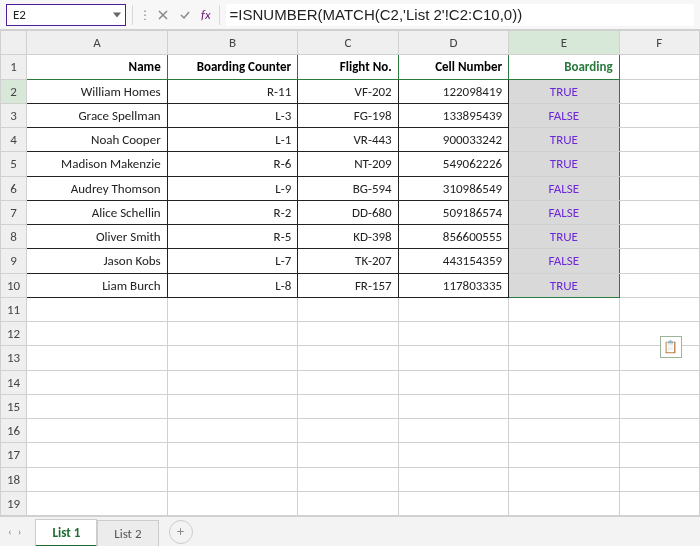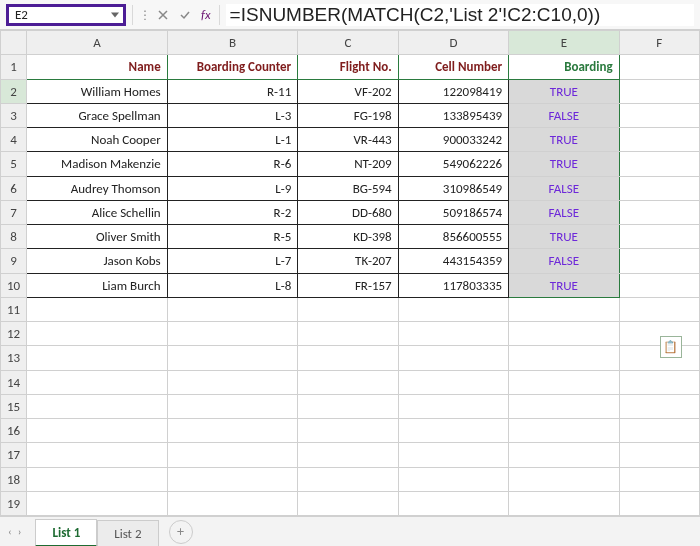"E2" .name-box { border: 3px solid #4c1d95 -> 1px solid #4c1d95 }
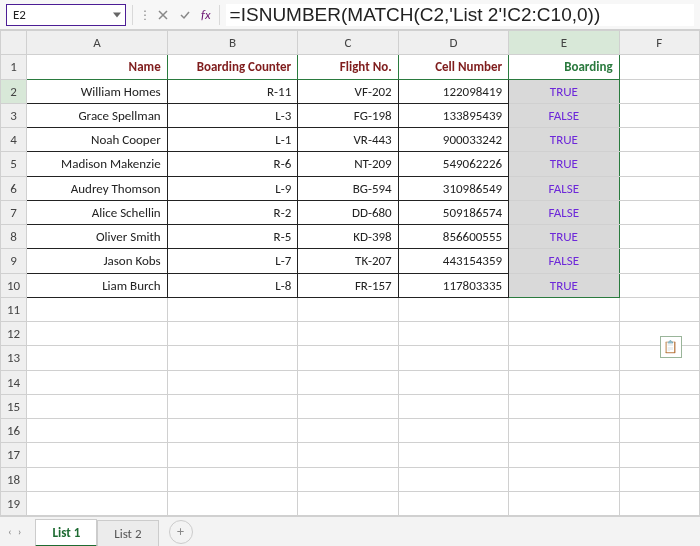"=ISNUMBER(MATCH(C2,'List 2'!C2:C10,0))" .formula-input { font-size: 19px -> 15px }
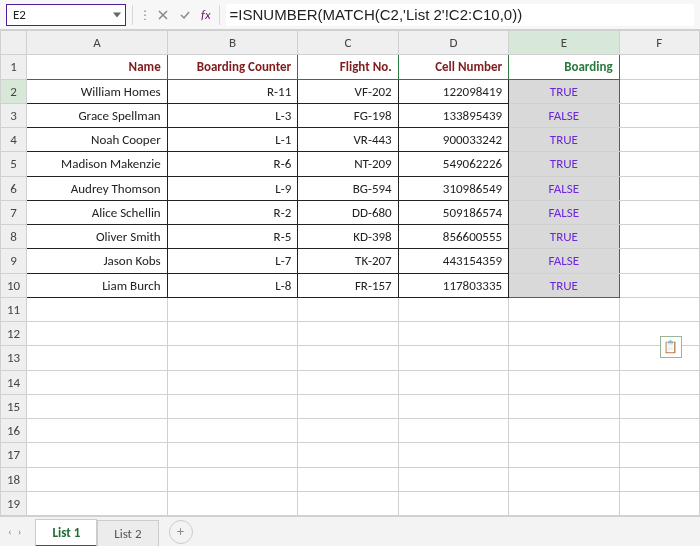"Name" .hdr-cell { color: #7f1d1d -> #000000 }
